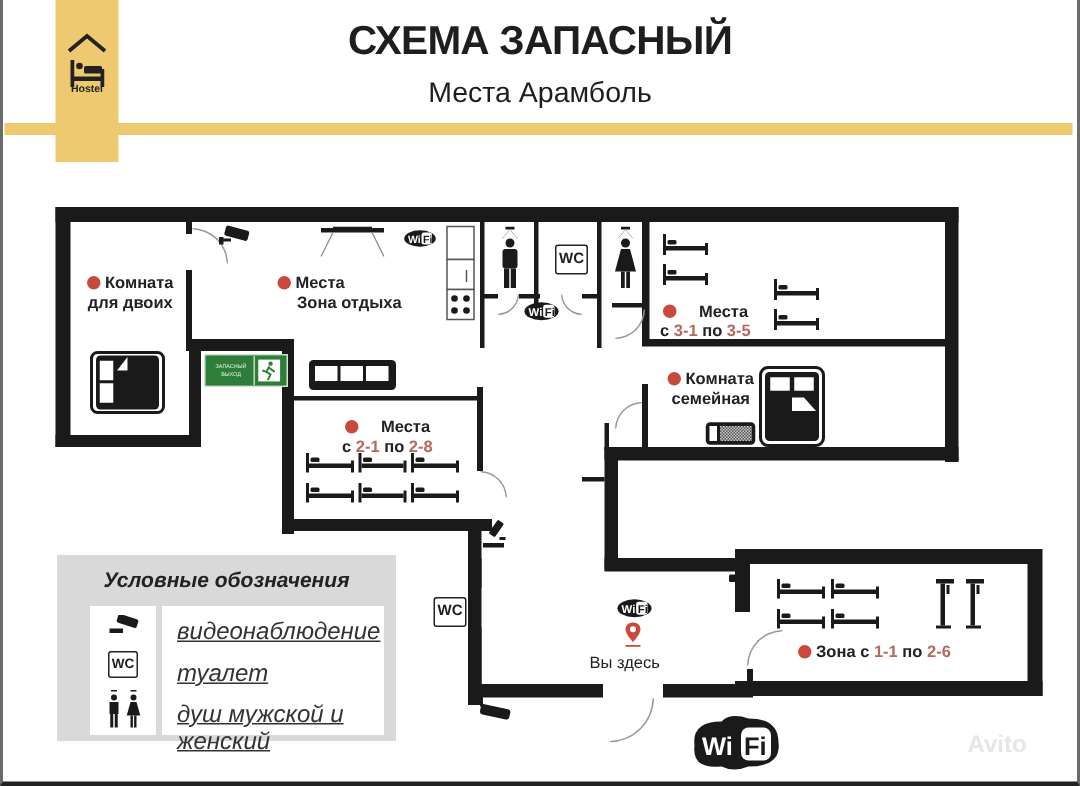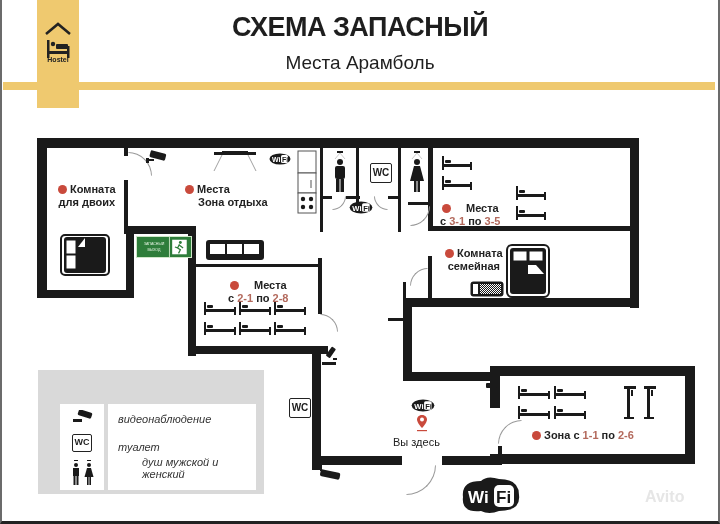"Условные обозначения" div.legend-title { html: none -> <div>Условные обозначения</div> }
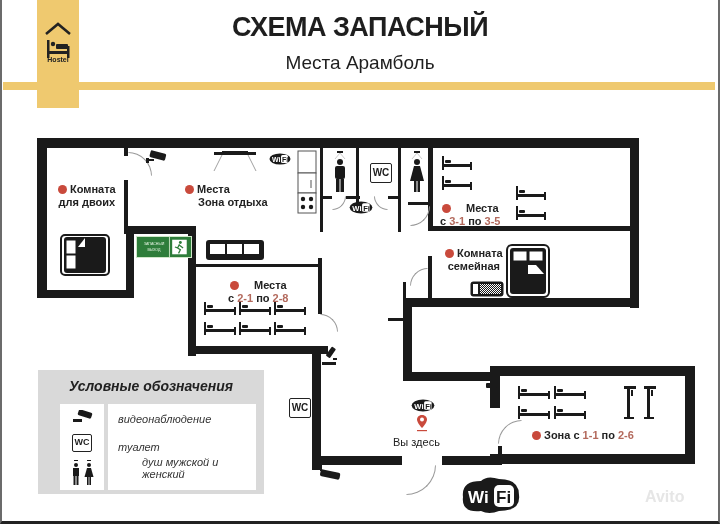"видеонаблюдение" .legend-row { font-size: 11px -> 16px; text-decoration: none -> underline }
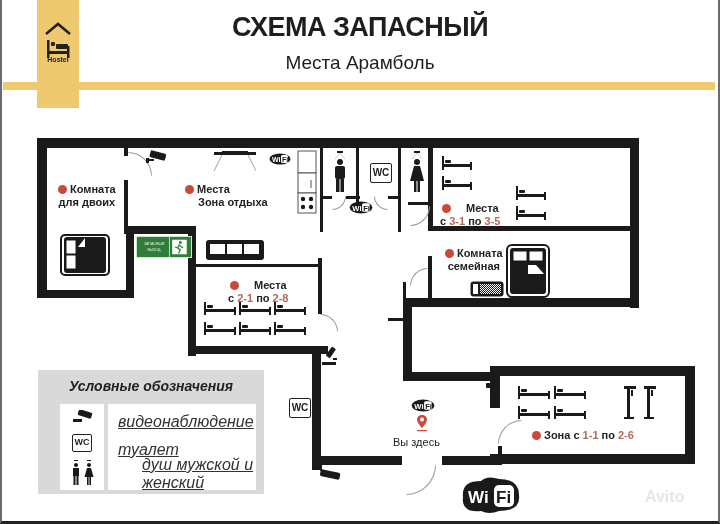"душ мужской и женский" div.legend-row { margin-left: 24px -> none; top: 52px -> 64px }
